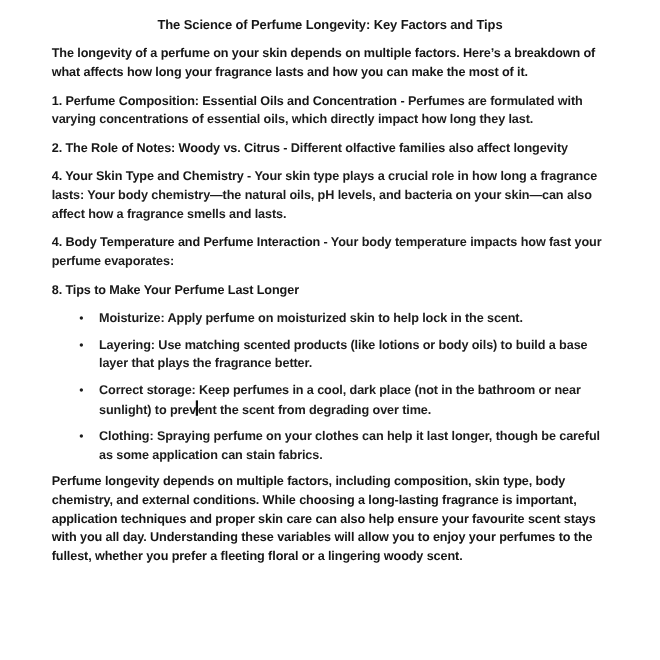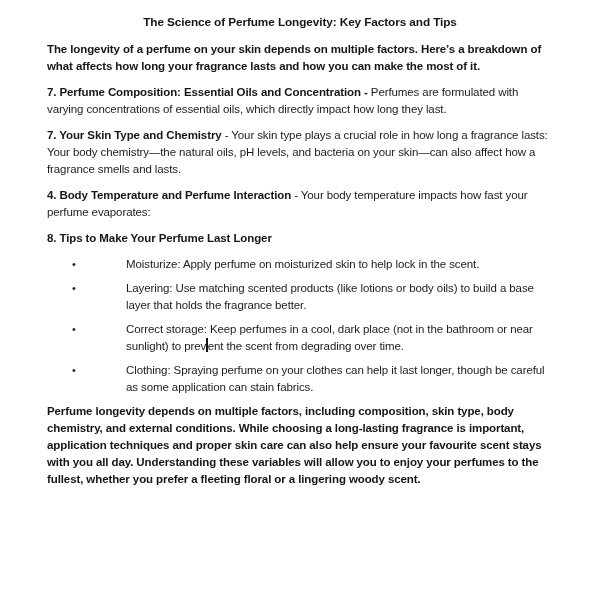"7. Perfume Composition: Essential Oils" span.b { text: 7 -> 1 }
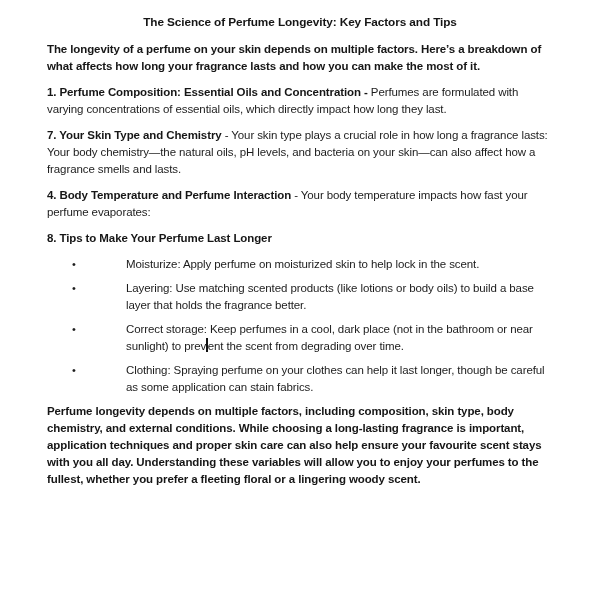"Perfumes are formulated with varying" .r { font-weight: normal -> bold }
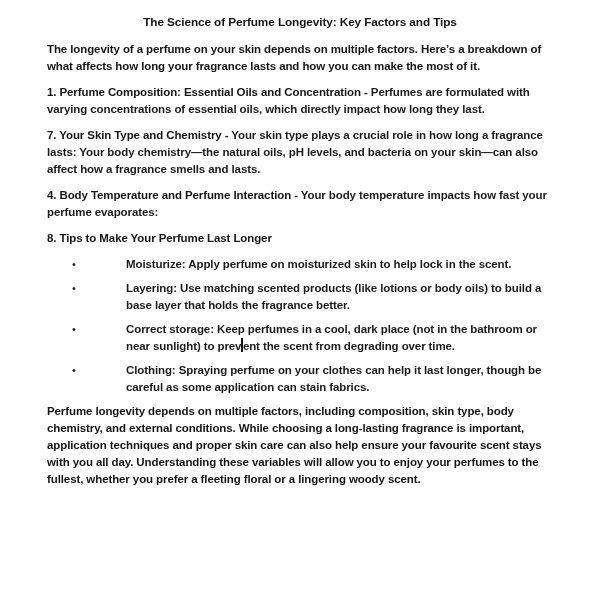"2. The Role of Notes:" div.para { html: none -> <div><span>2. The Role of Notes: Woody vs. Citrus - </span><span>Different olfactive families also affect longevity</span></div> }
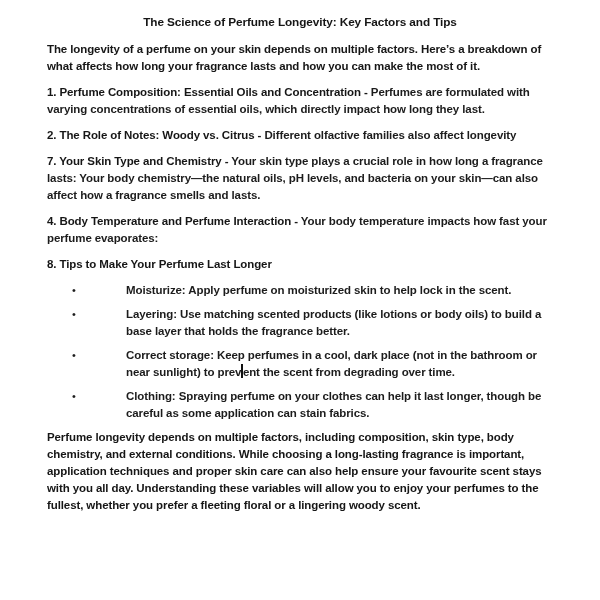"7. Your Skin Type and" span.b { text: 7 -> 4 }
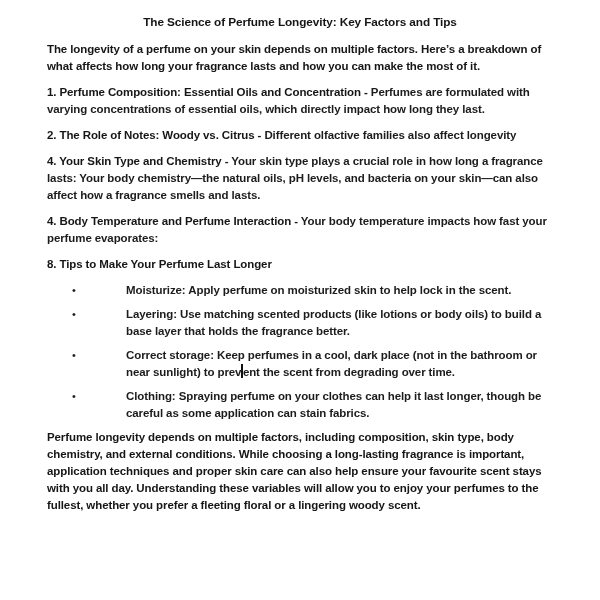"Moisturize: Apply perfume on moisturized" .bullet-text { margin-left: 36px -> none }
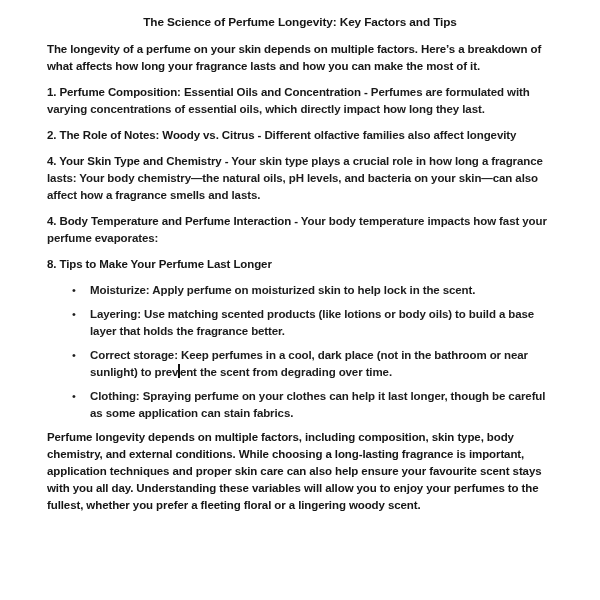"Layering: Use matching scented products" span.r { text: holds -> plays }
